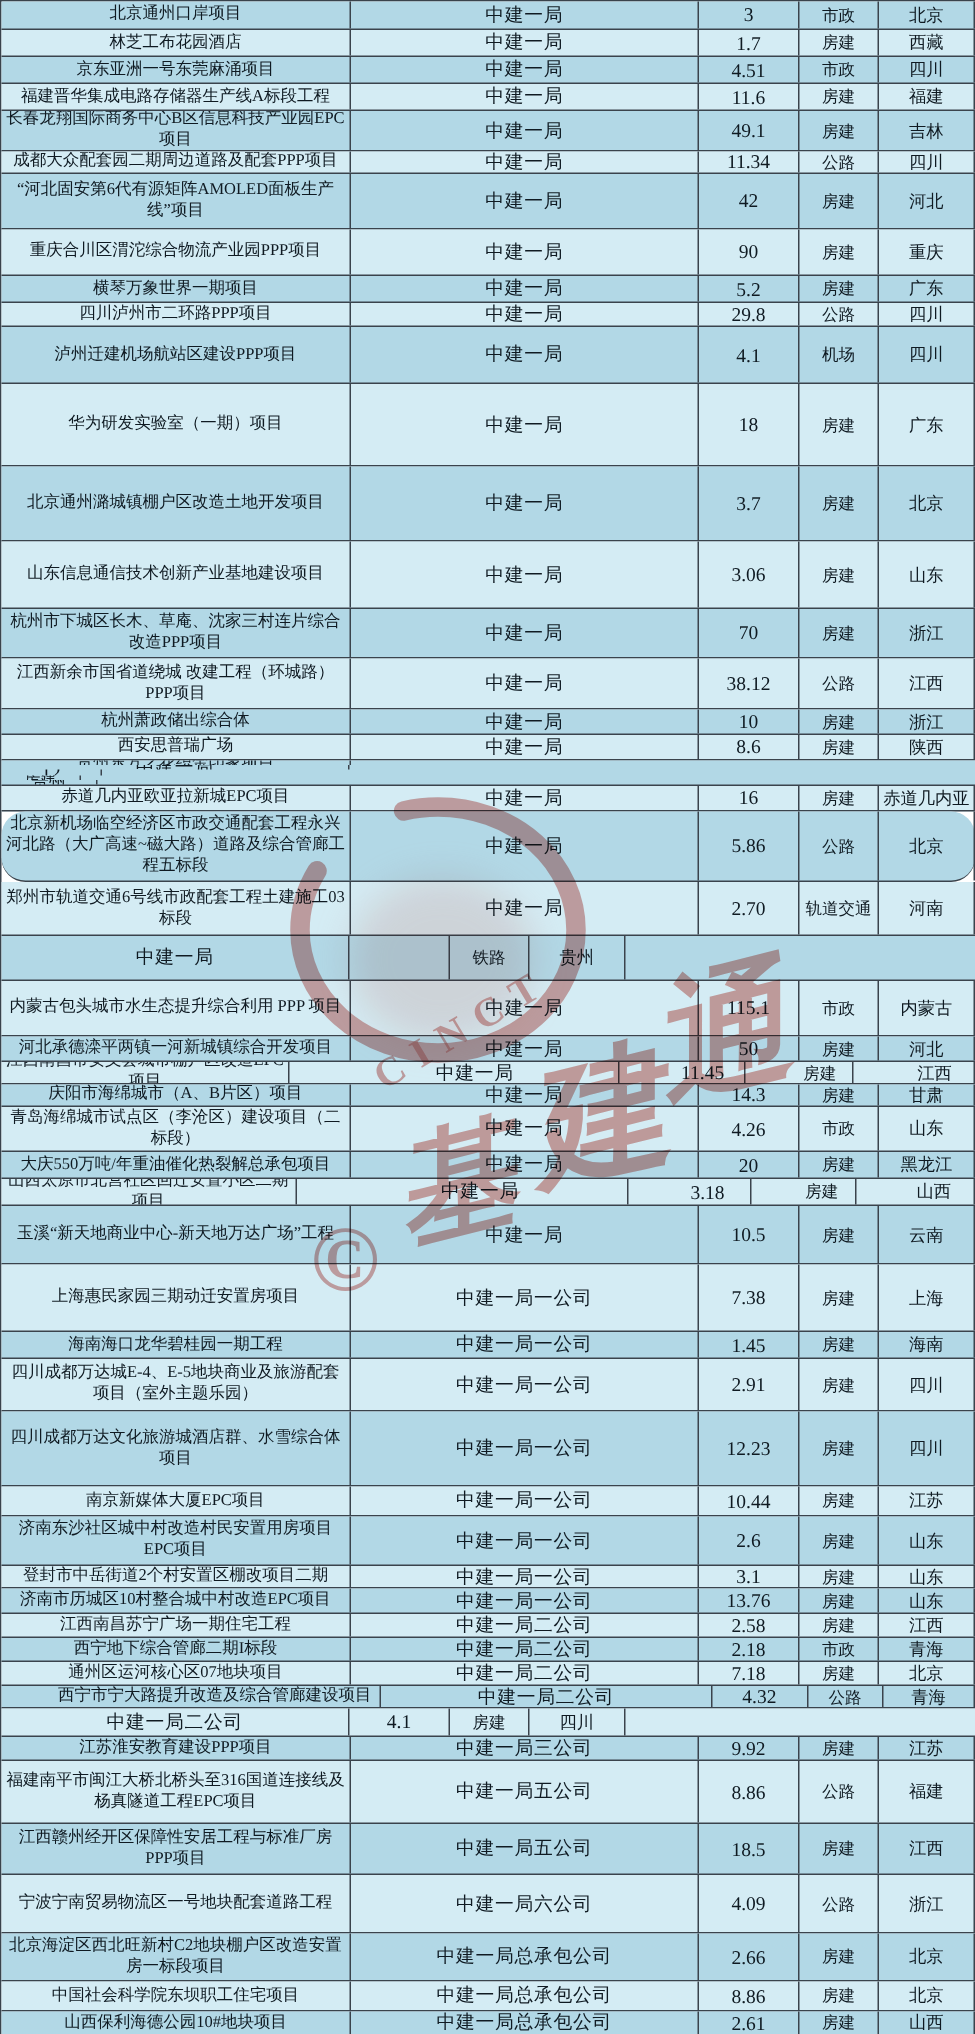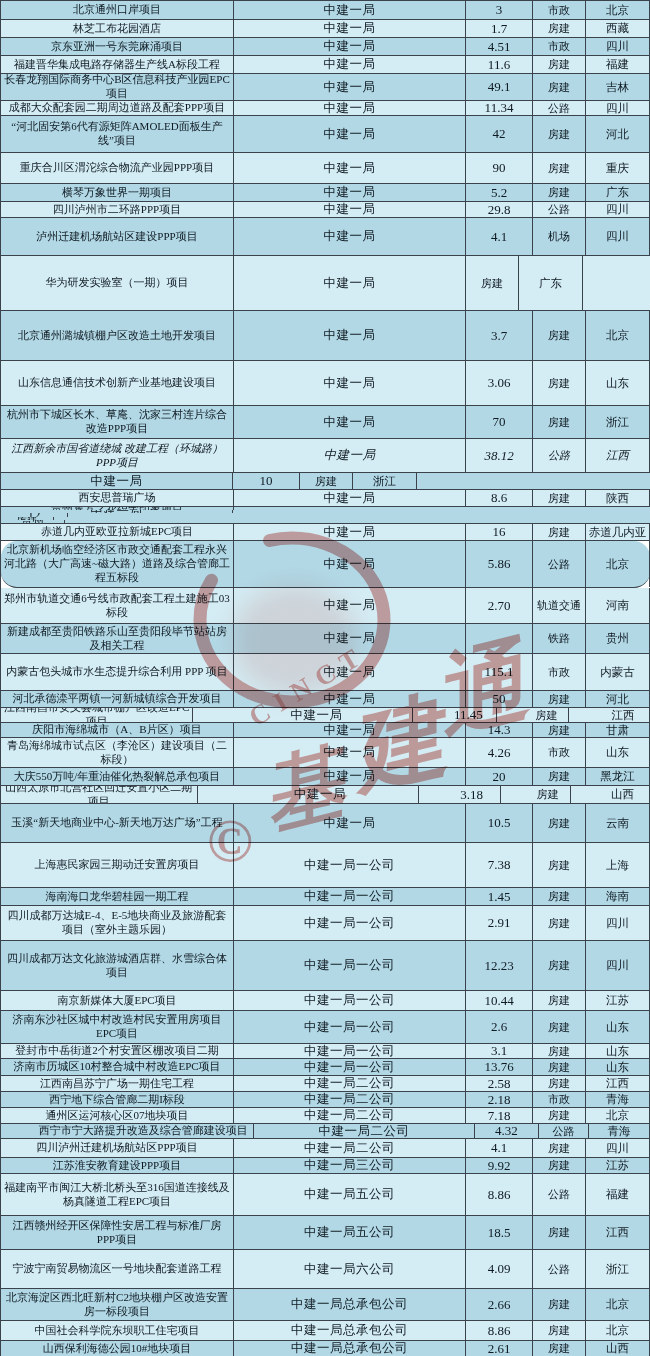"18" div.cell { html: none -> <div>18</div> }
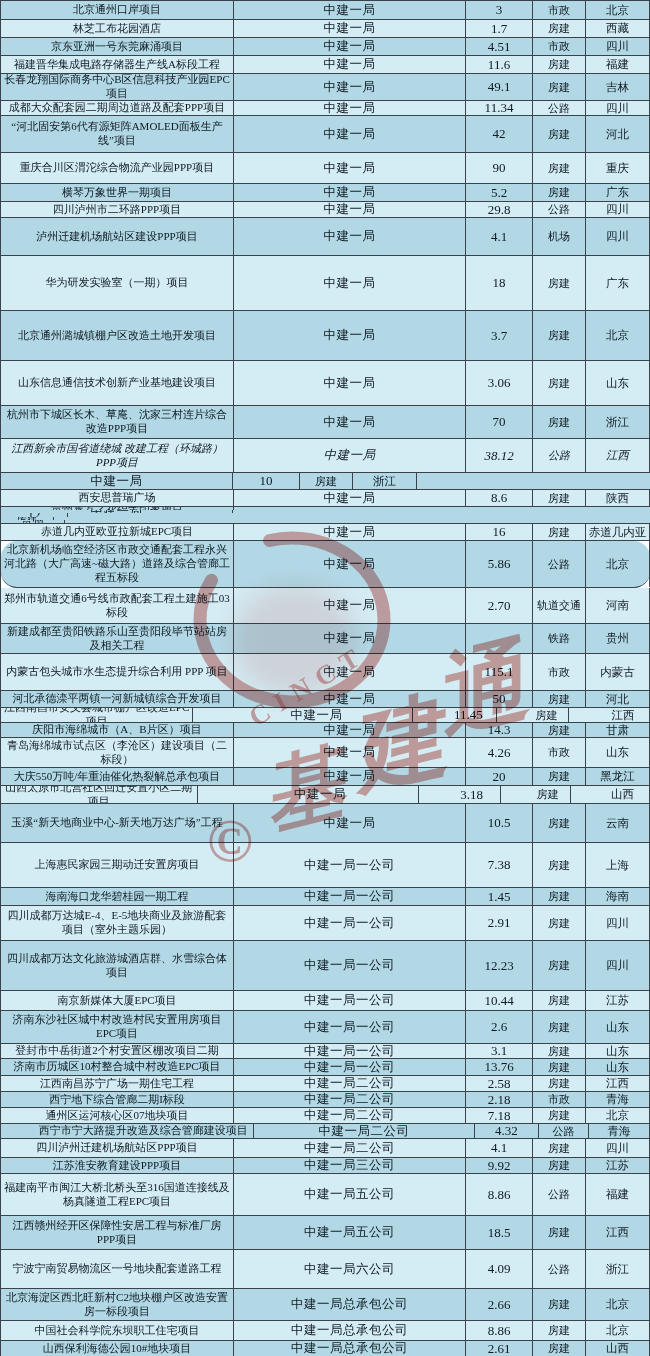"江西新余市国省道绕城 改建工程（环城路）PPP项目" div.row { font-style: italic -> none }
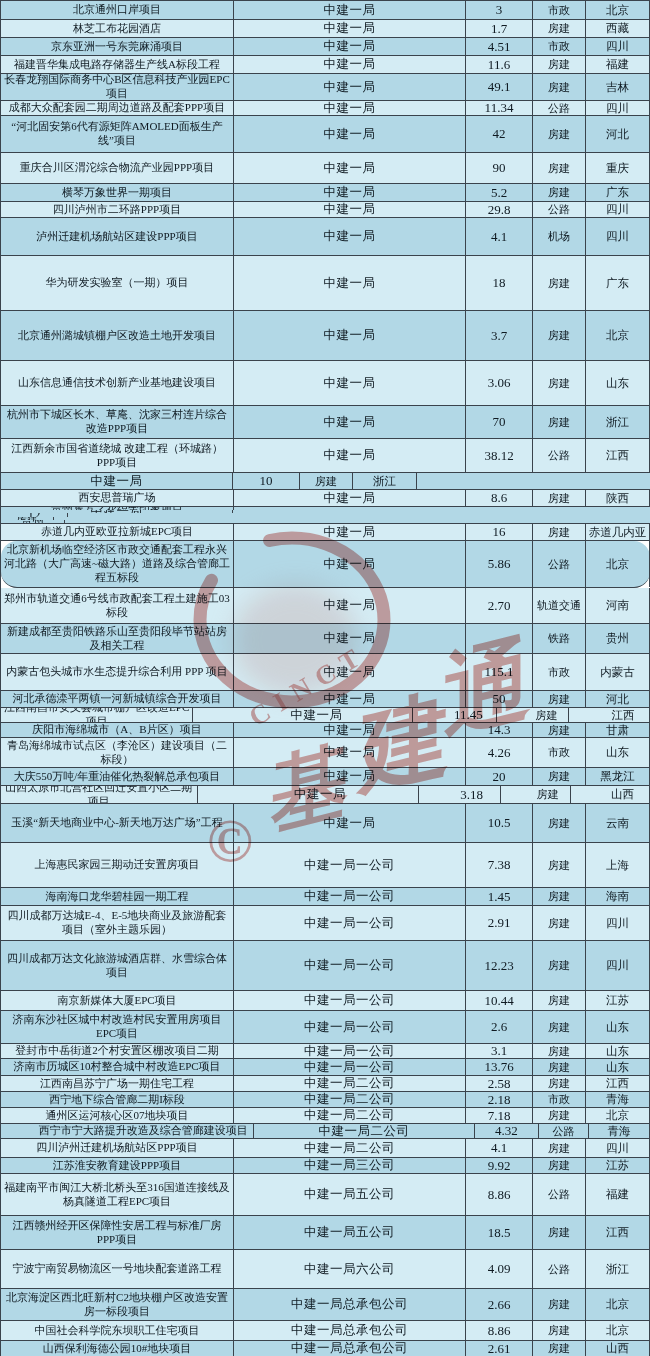"杭州萧政储出综合体" div.cell { html: none -> <div>杭州萧政储出综合体</div> }
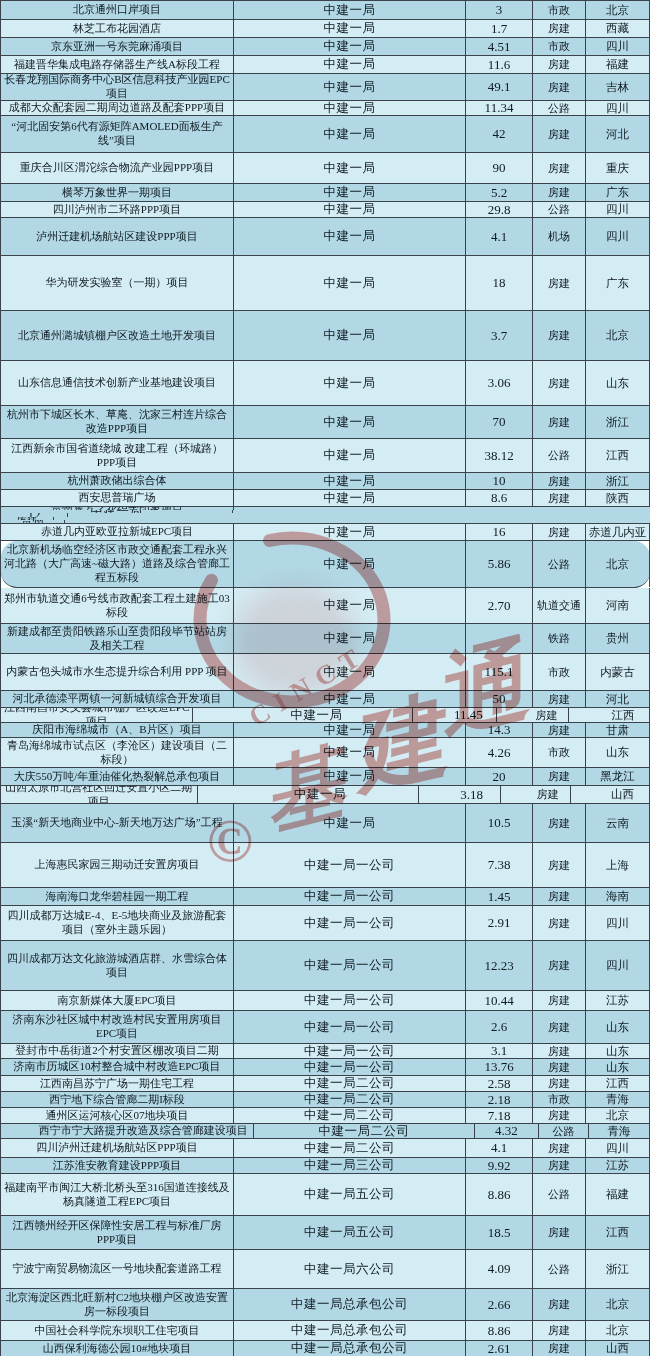"新建成都至贵阳铁路乐山至贵阳段毕节站站房及相关工程" div.cell { html: <div>新建成都至贵阳铁路乐山至贵阳段毕节站站房及相关工程</div> -> none }
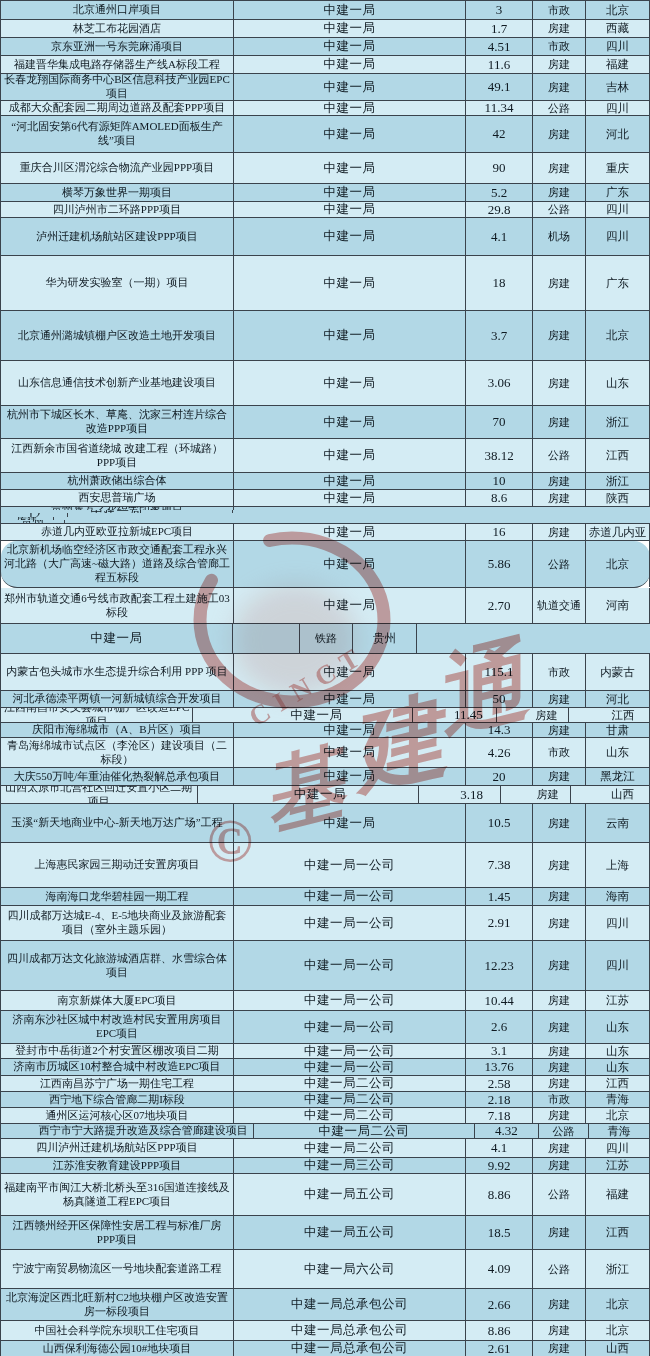"四川泸州迁建机场航站区PPP项目" div.cell { html: <div>四川泸州迁建机场航站区PPP项目</div> -> none }
